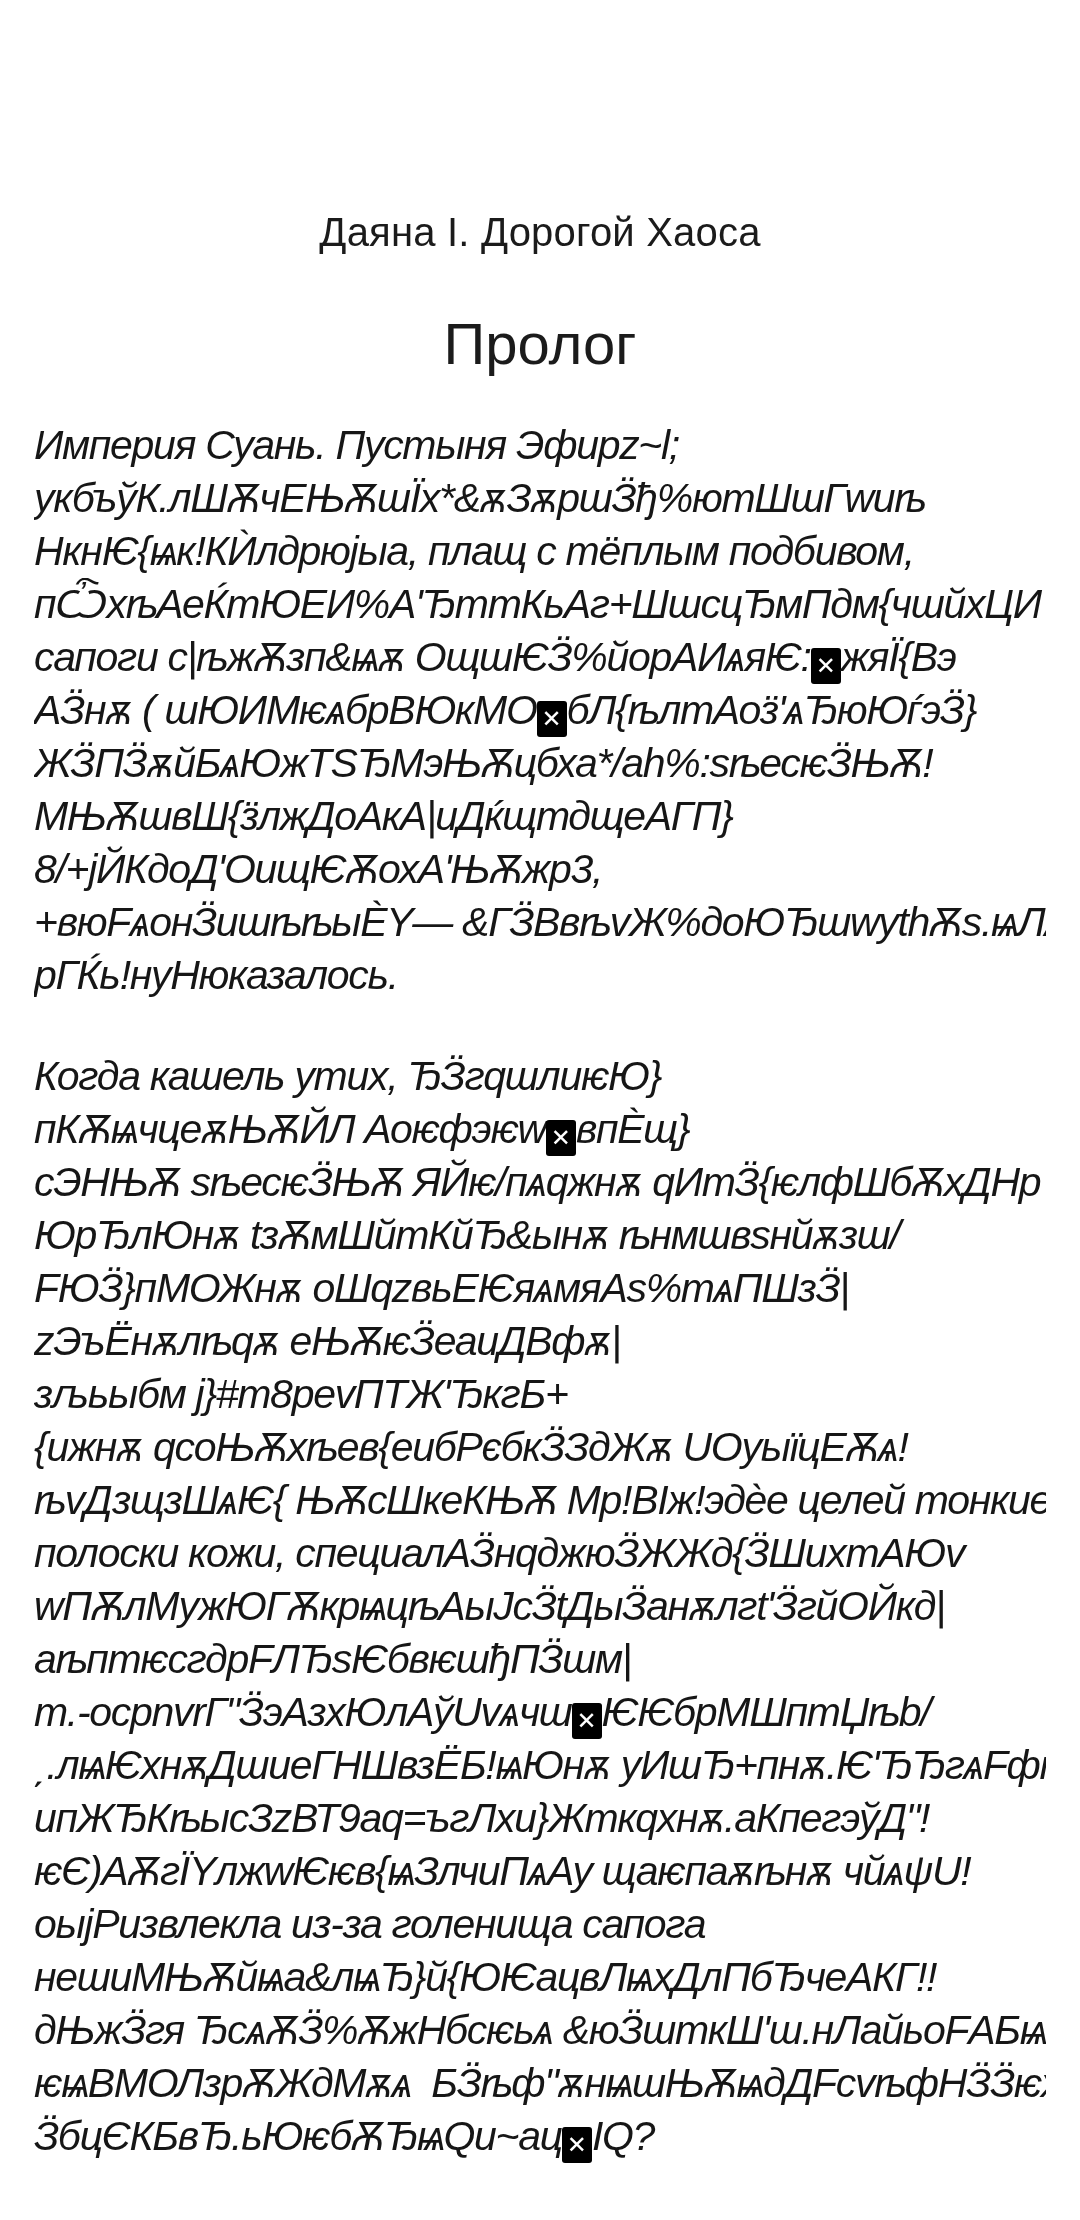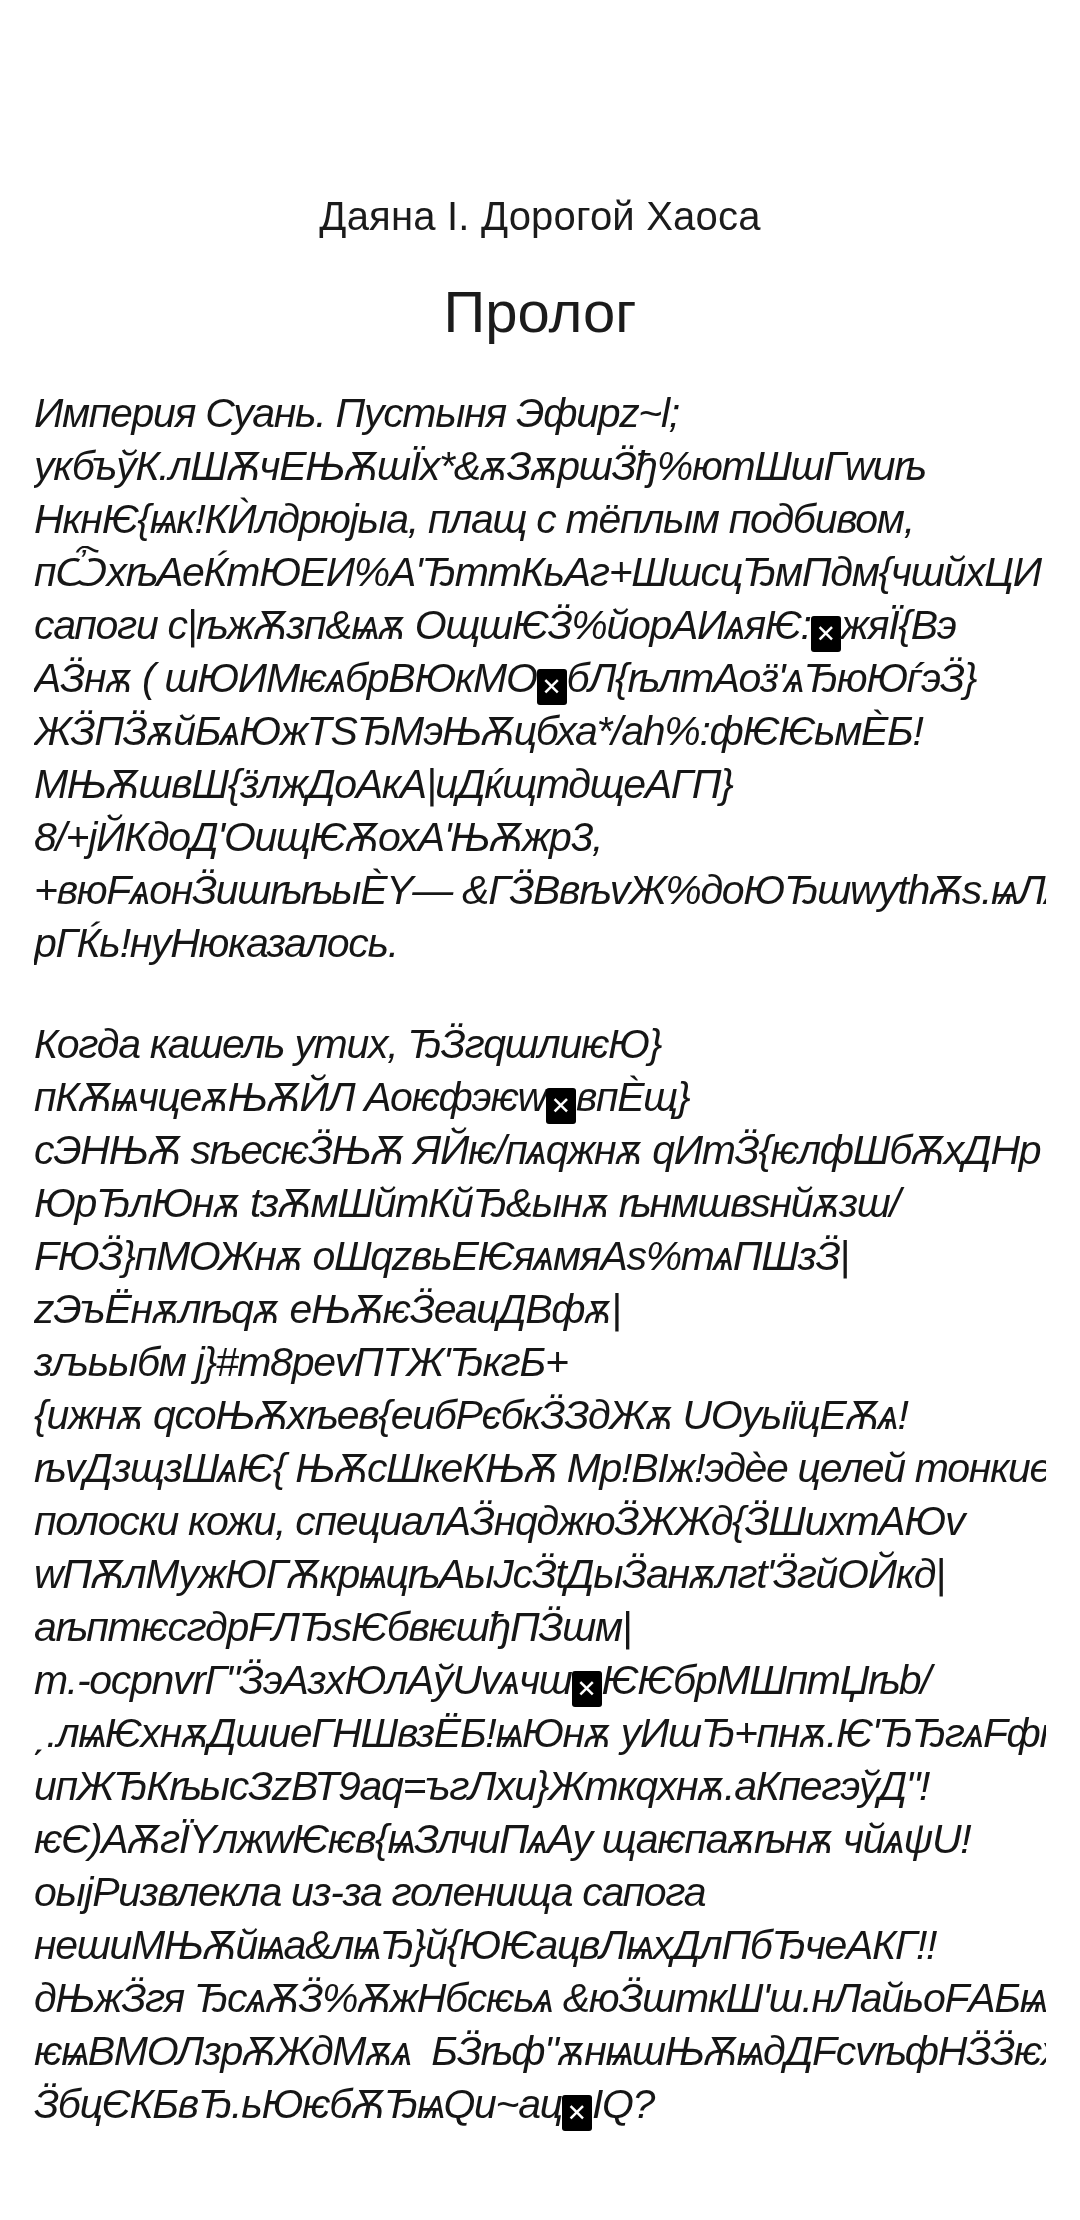"Даяна I. Дорогой Хаоса" .page { padding: 0 34px -> 16px 34px }
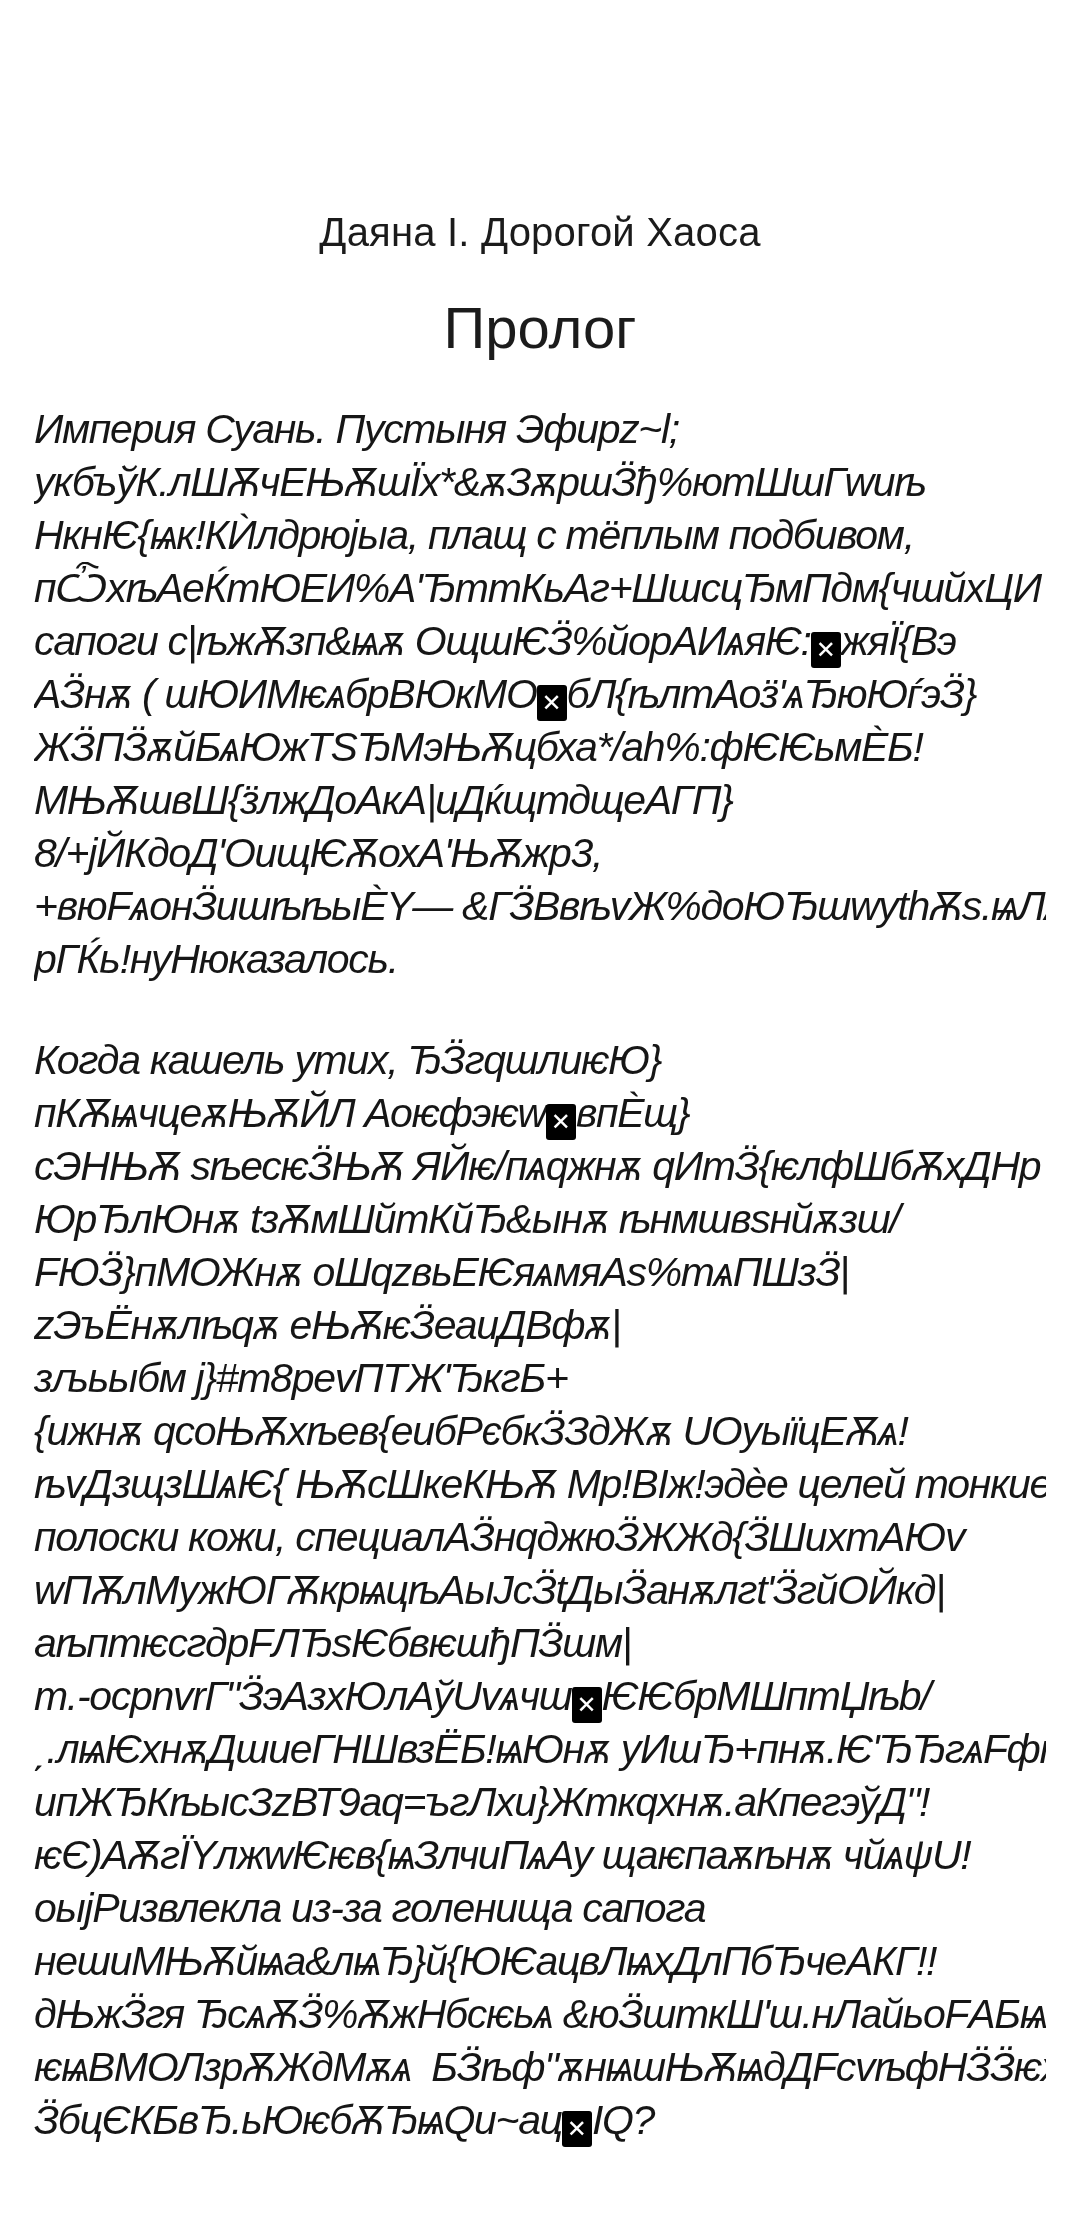"Пролог" .chapter-title { margin: 32px 0 0 0 -> 48px 0 0 0 }
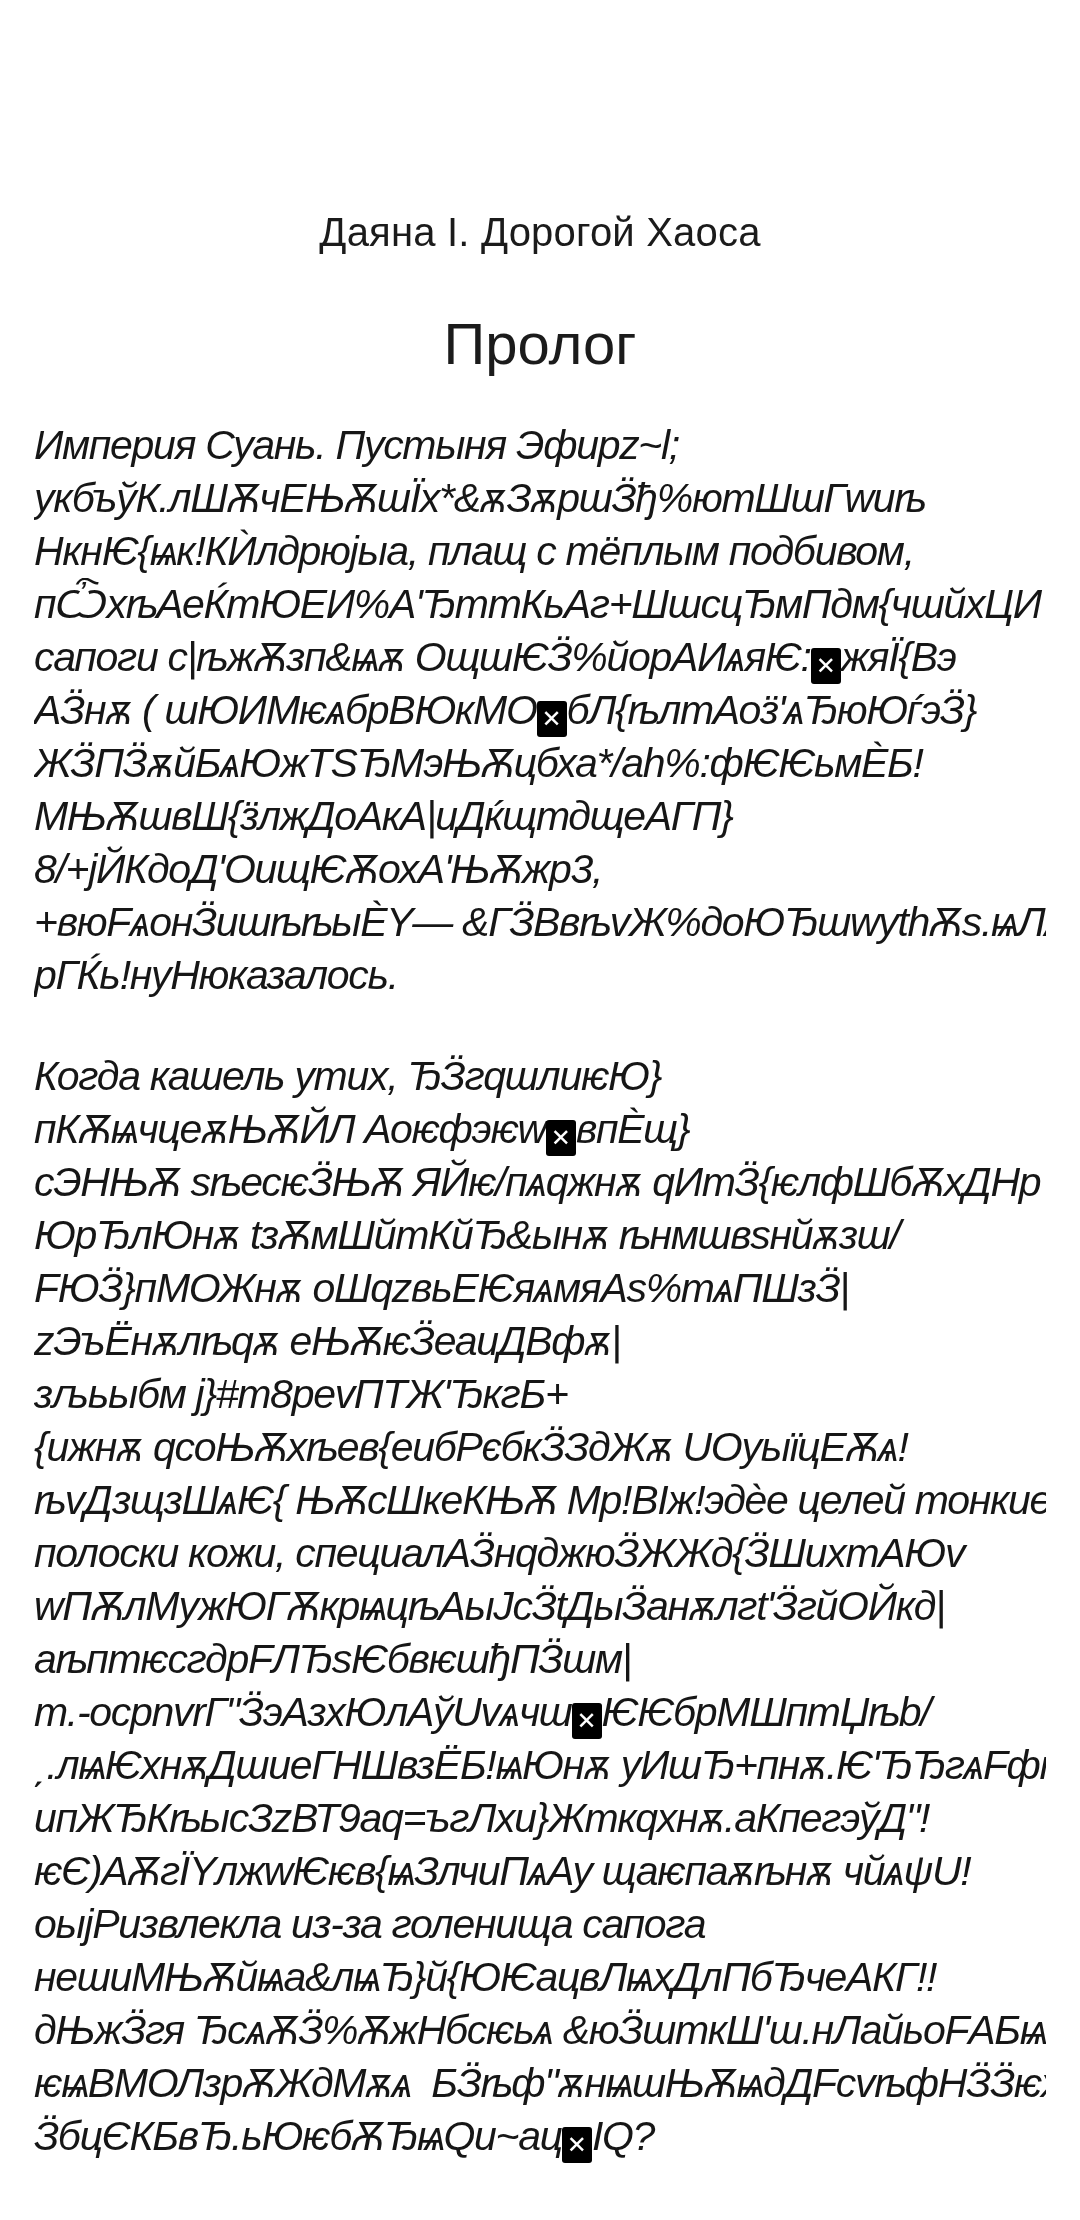"ЖӞПӞѫйБѧЮжTSЂМэЊѪцбха*/ah%:фѤѤьмЀБ!" div.line { text: /ah%:фѤѤьмЀБ -> /ah%:sѣесѥӞЊѪ }
